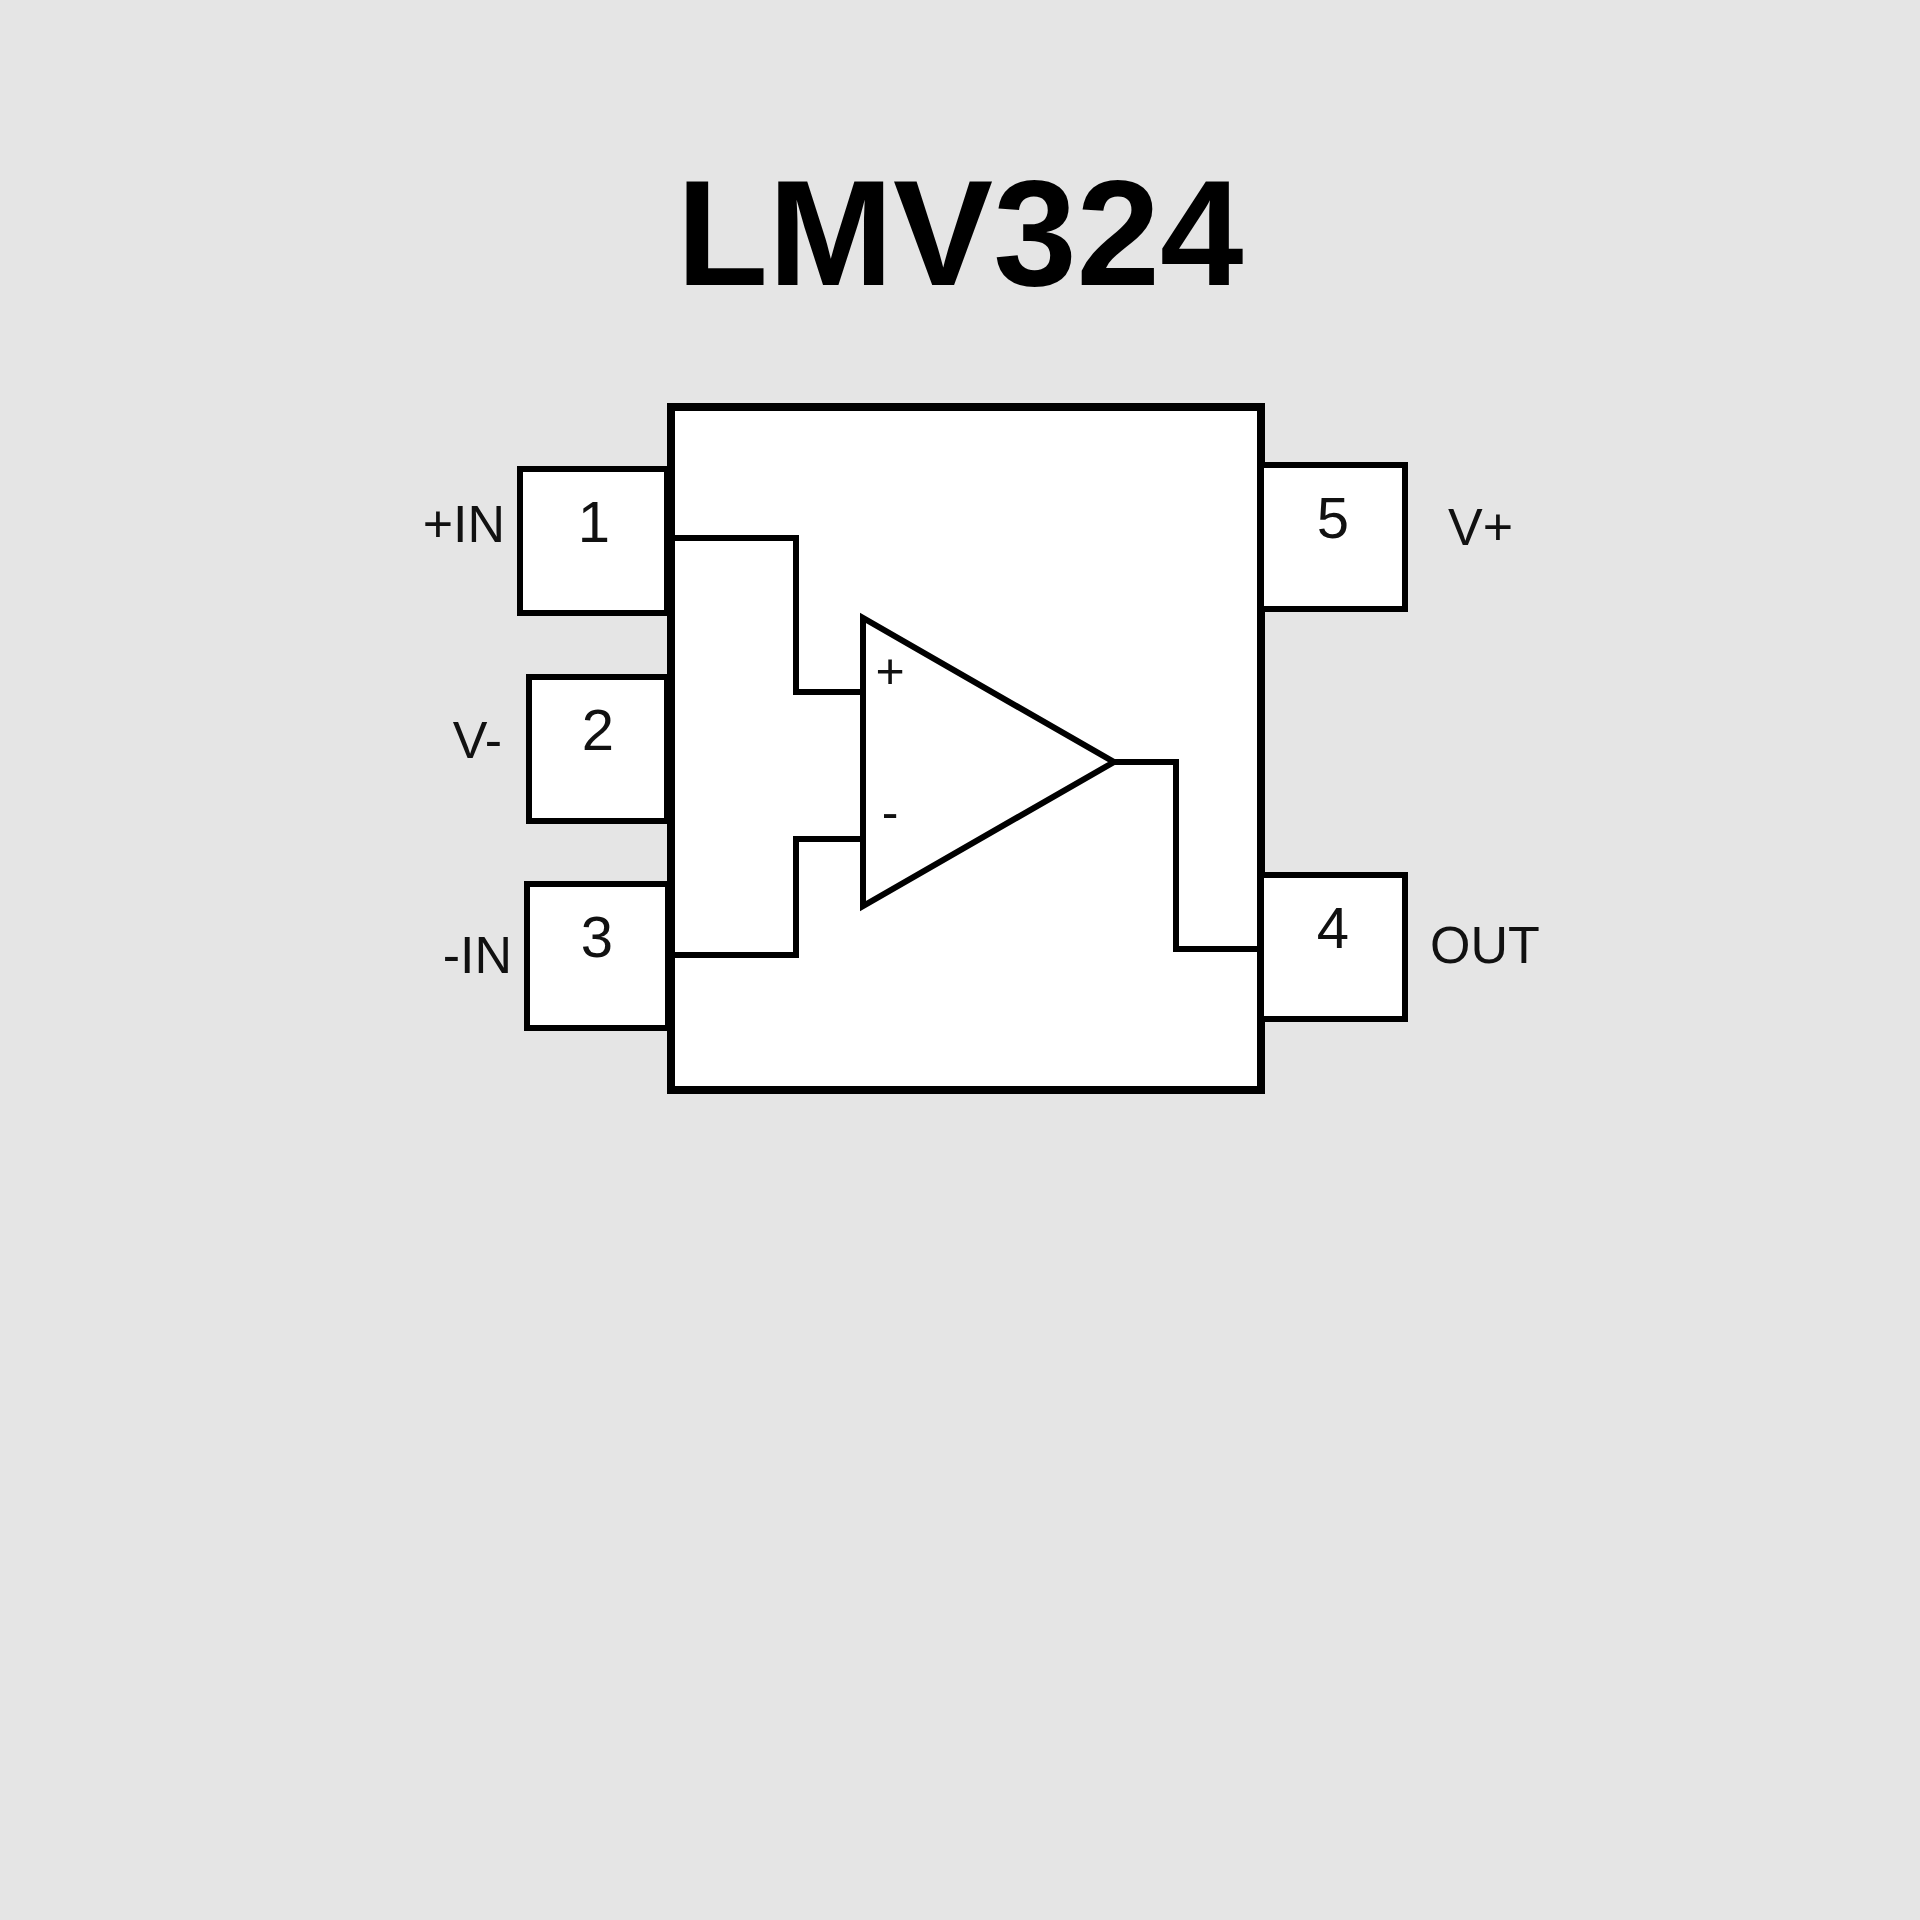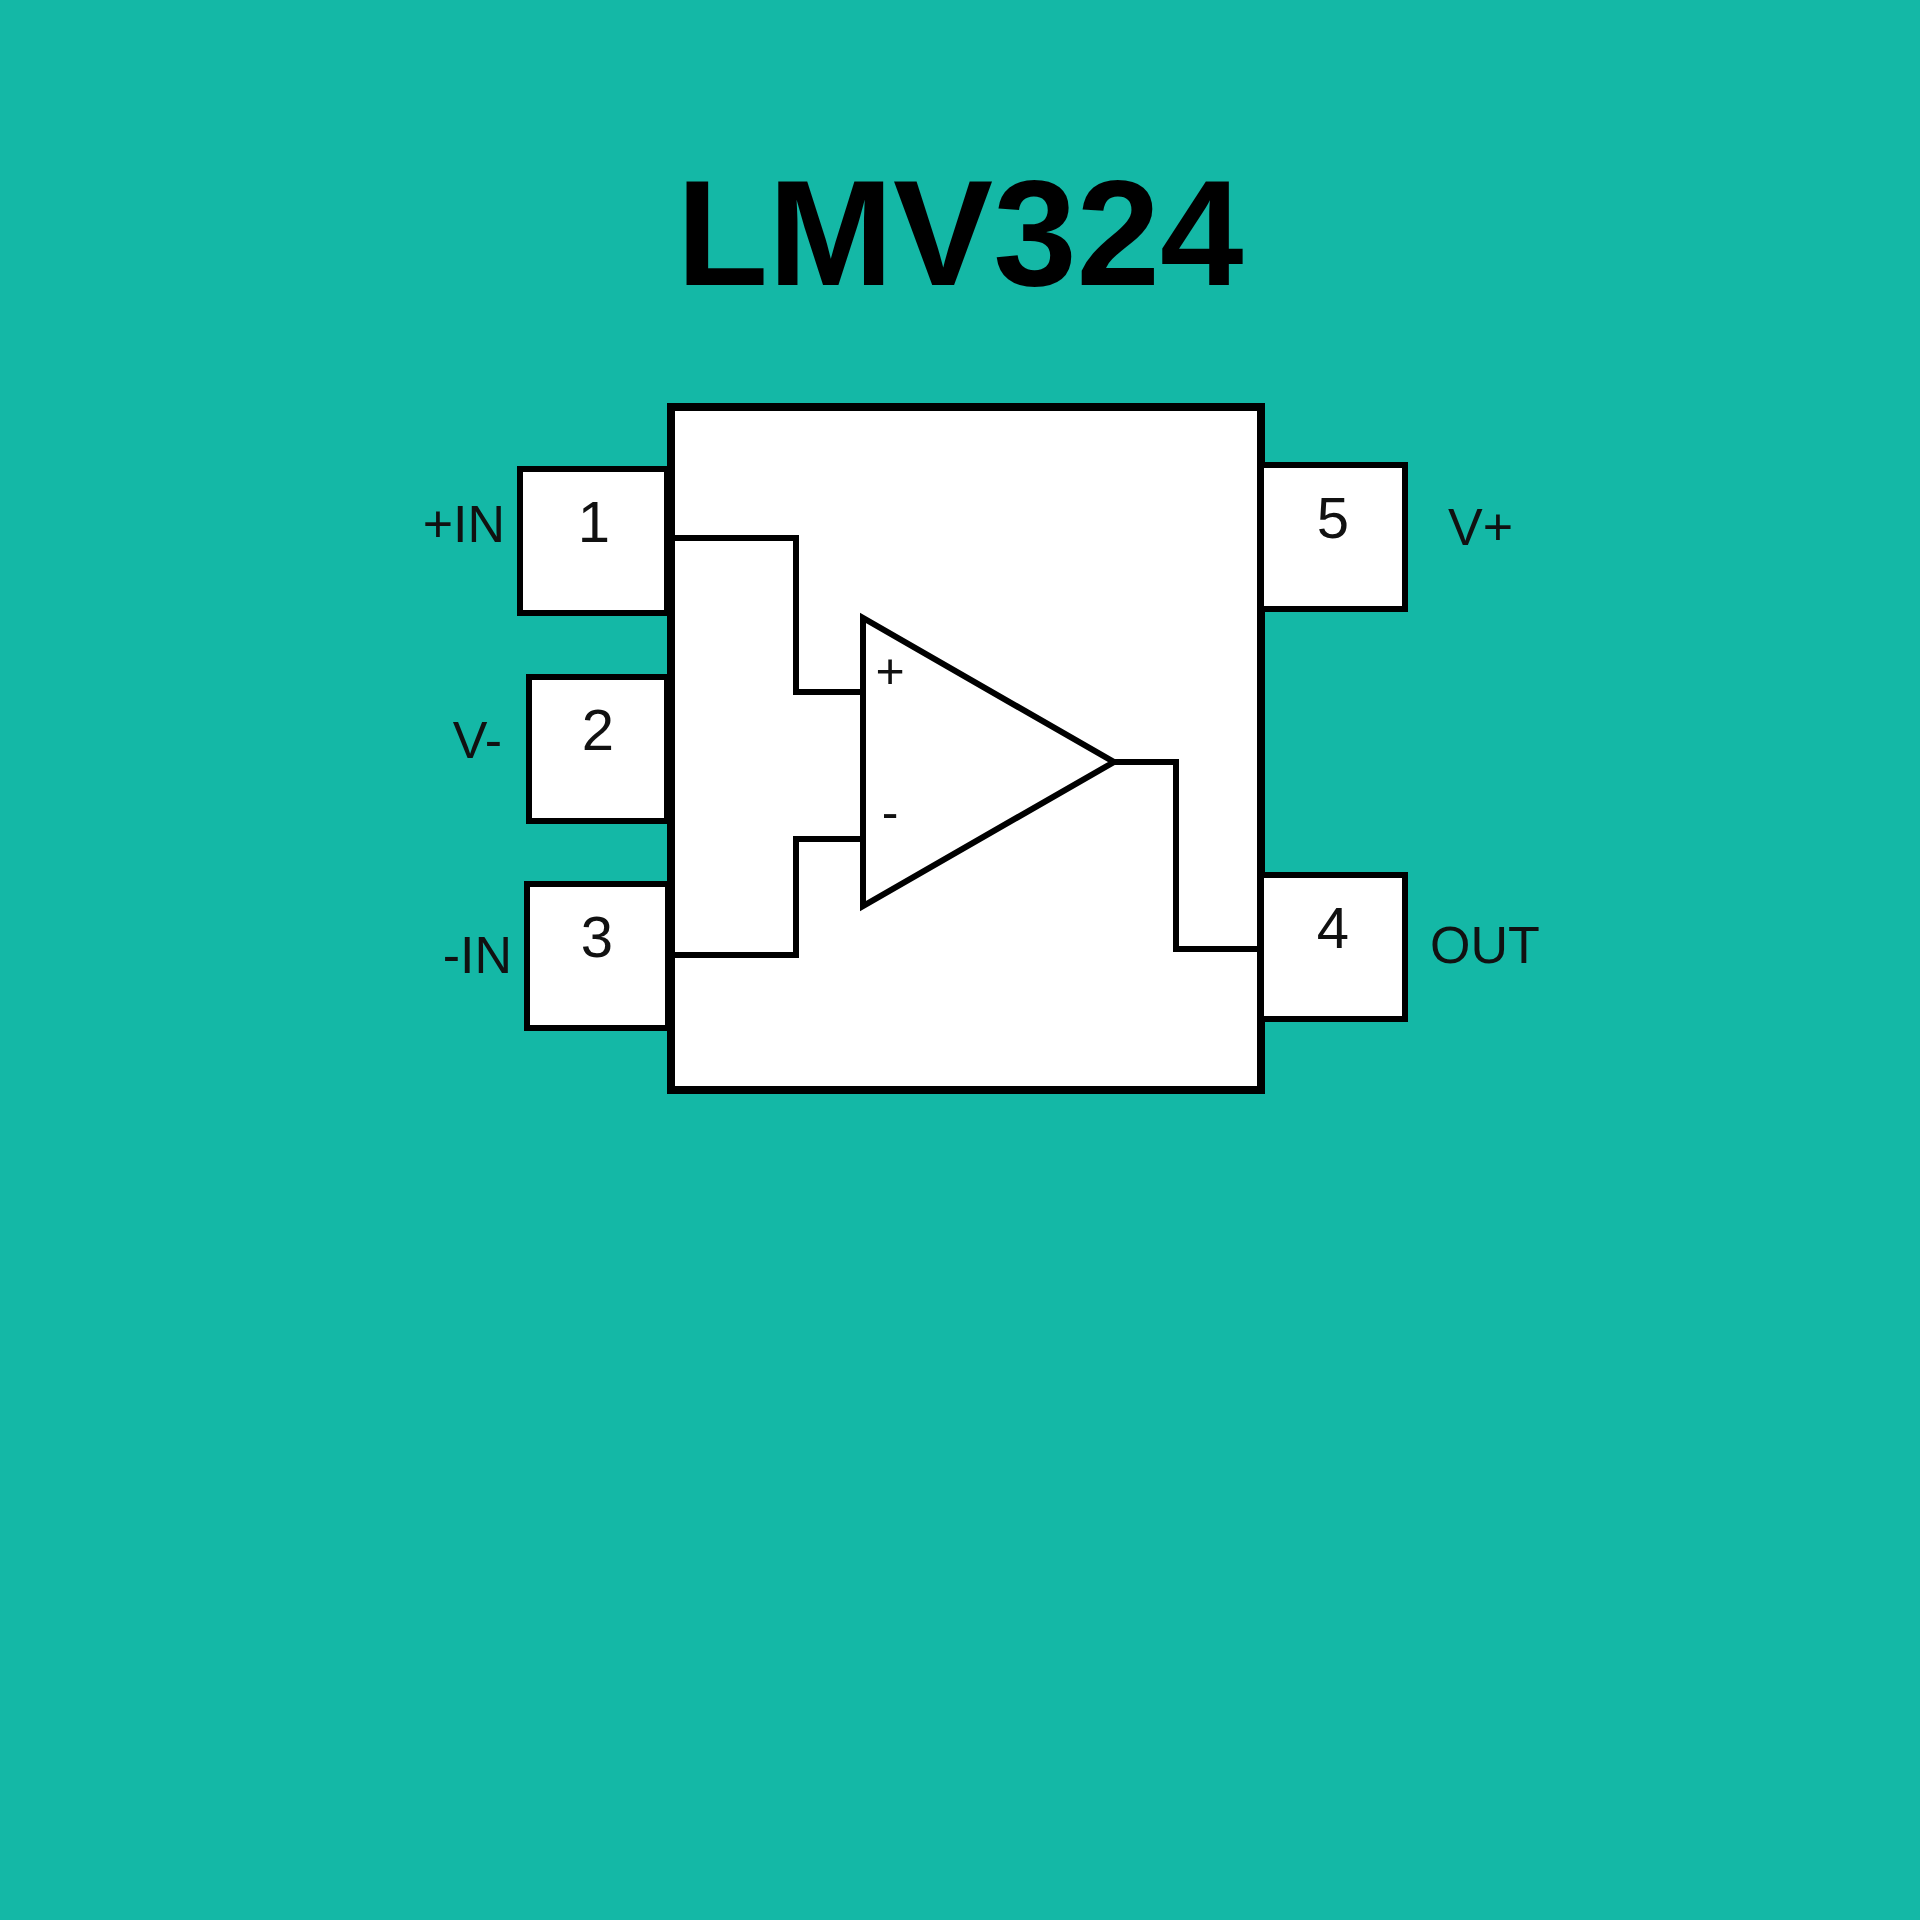"LMV324" .page { background: #14b8a6 -> #e5e5e5 }
